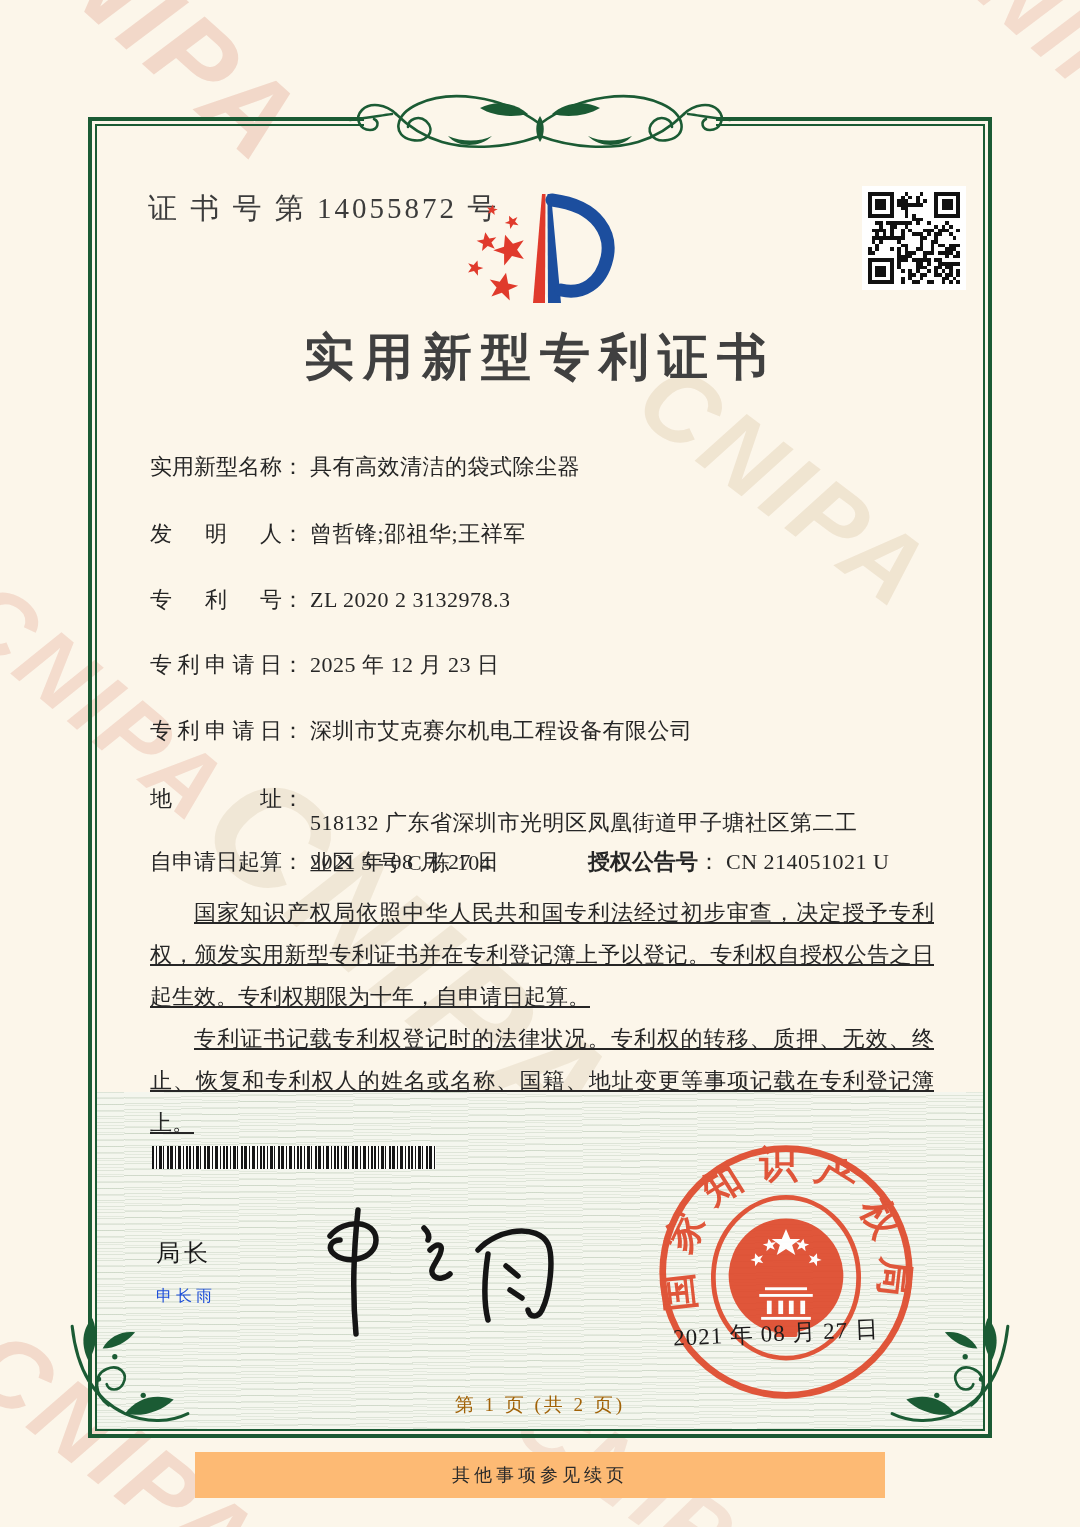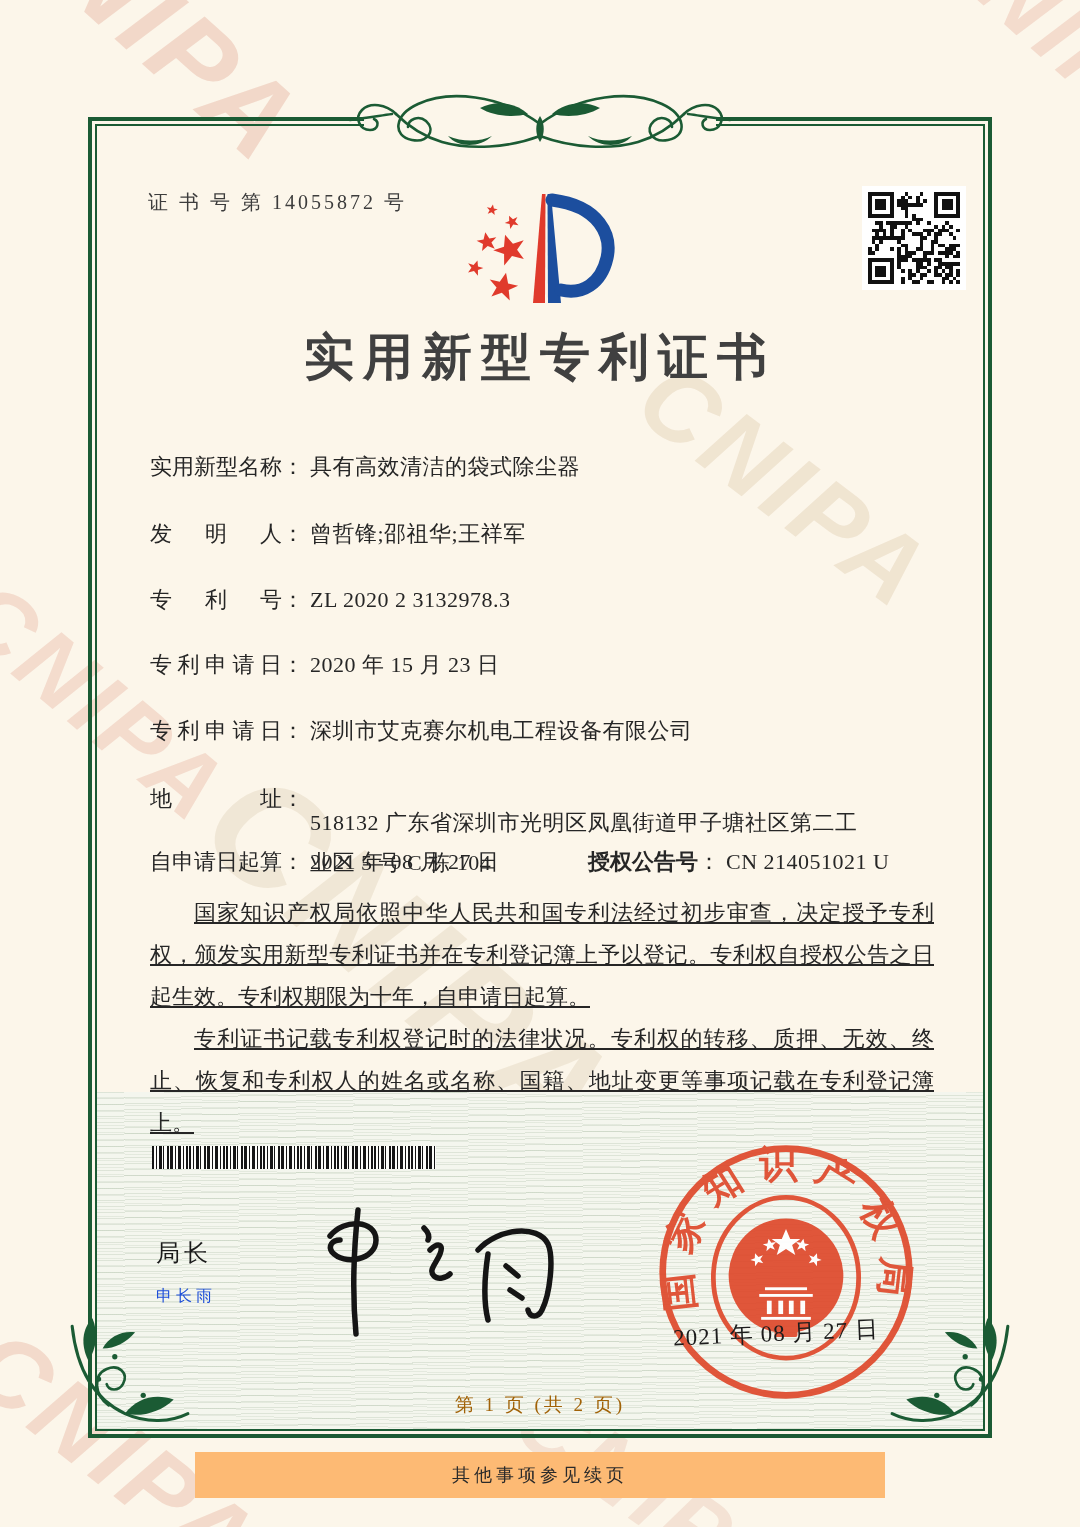"证 书 号 第 14055872" .cert-no { font-size: 20px -> 29px }
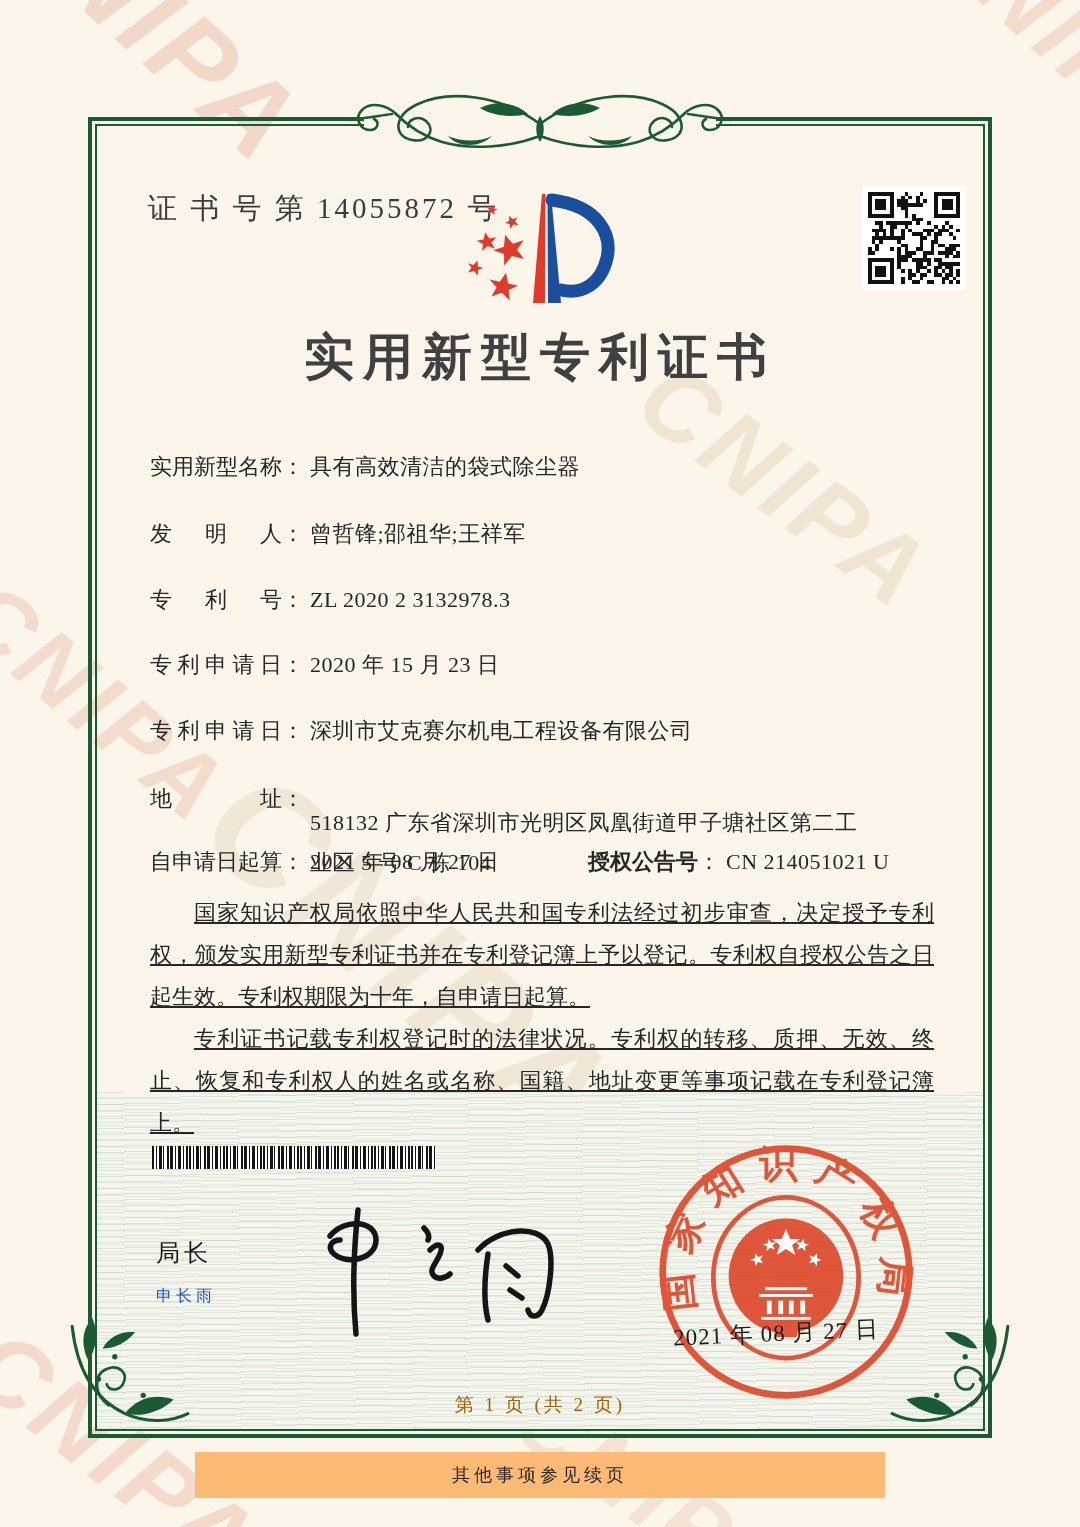"2020 年 15 月 23" span.row-value { text: 2020 年 15 -> 2025 年 12 }
